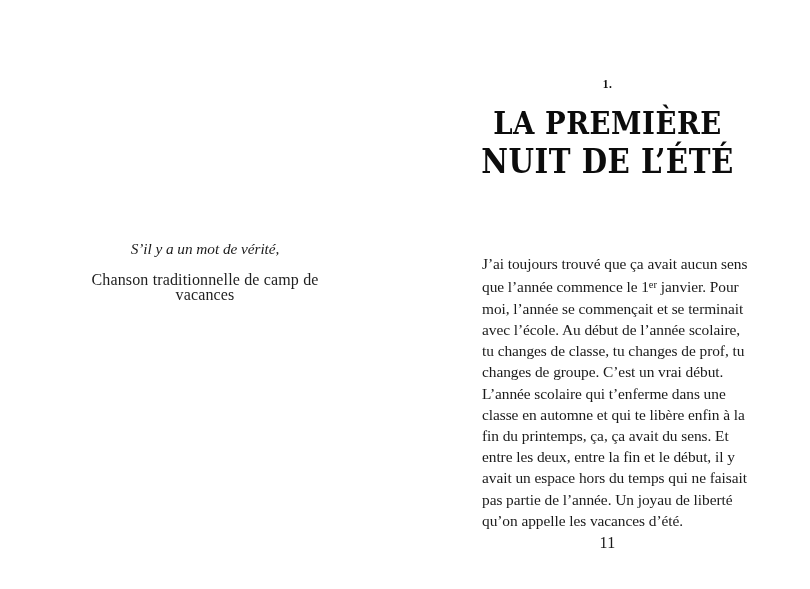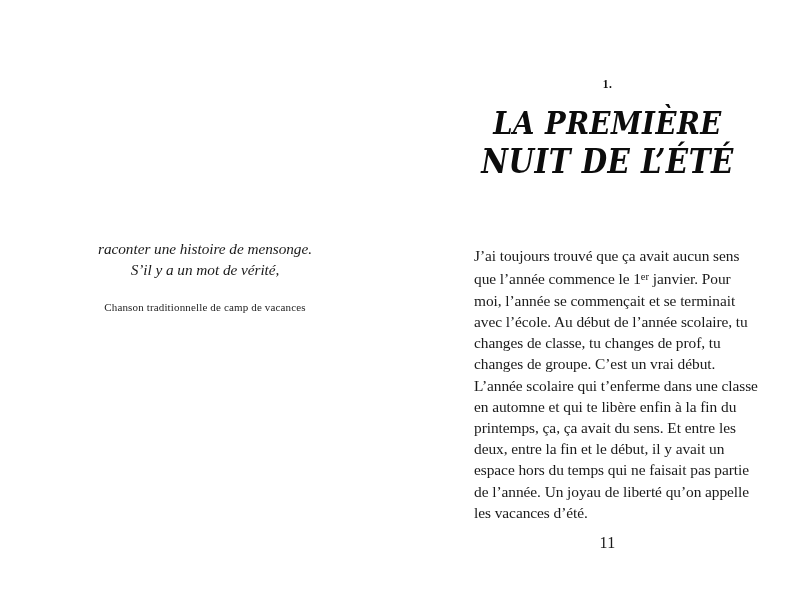"LA PREMIÈRE" .chapter-title { font-style: italic -> none }
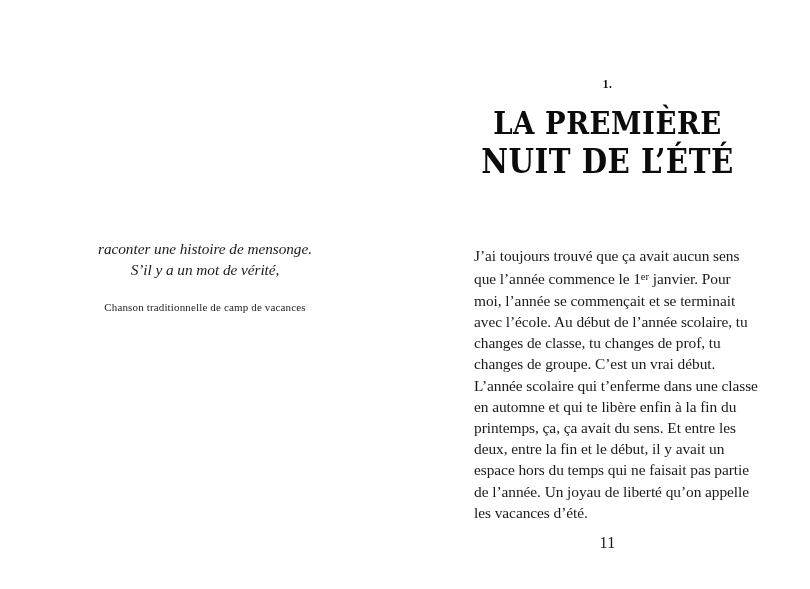"raconter une histoire de mensonge." div.epigraph-line { html: <div>raconter une histoire de mensonge.</div> -> none }
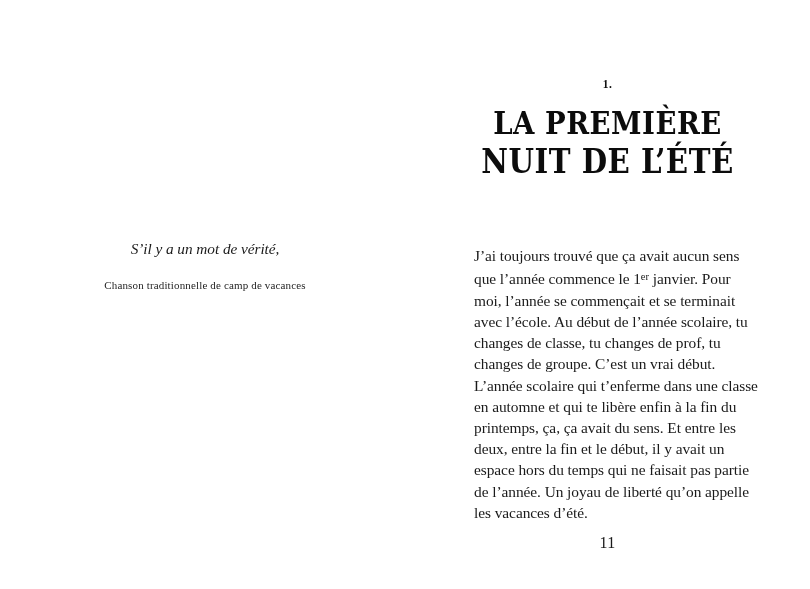"J’ai toujours trouvé que ça" .body-text p { margin: 4px -> 12px }
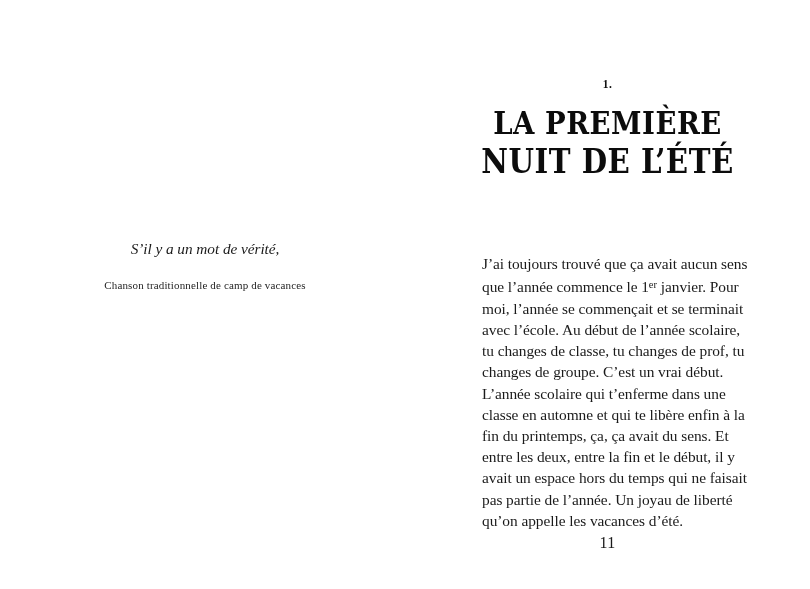"Chanson traditionnelle de camp de" .epigraph-source { font-size: 11px -> 16px; margin-top: 19px -> 13px }
